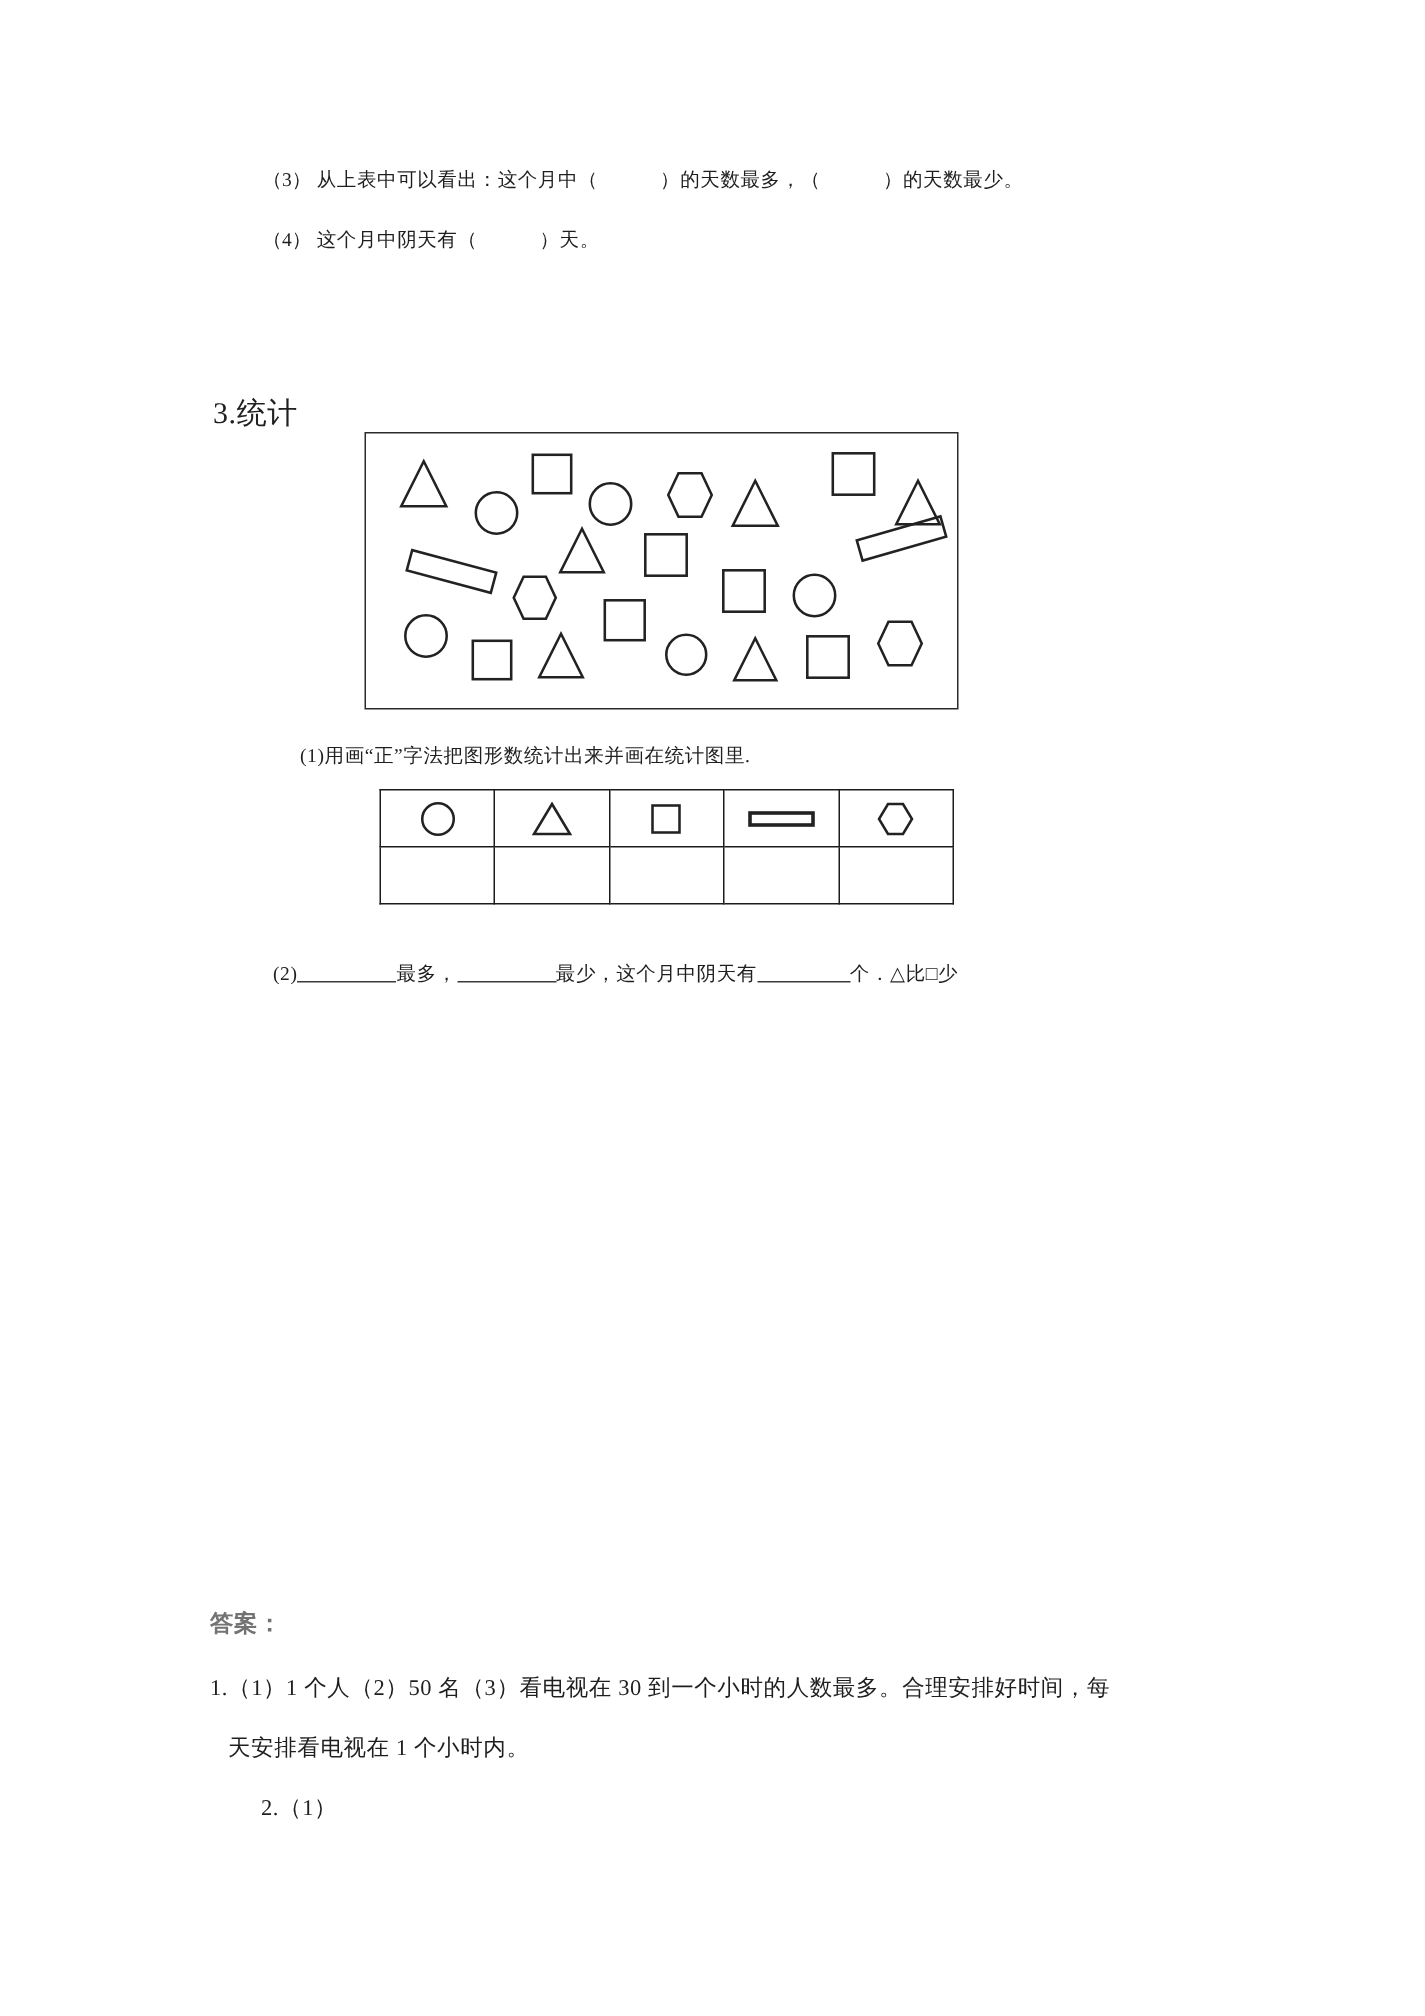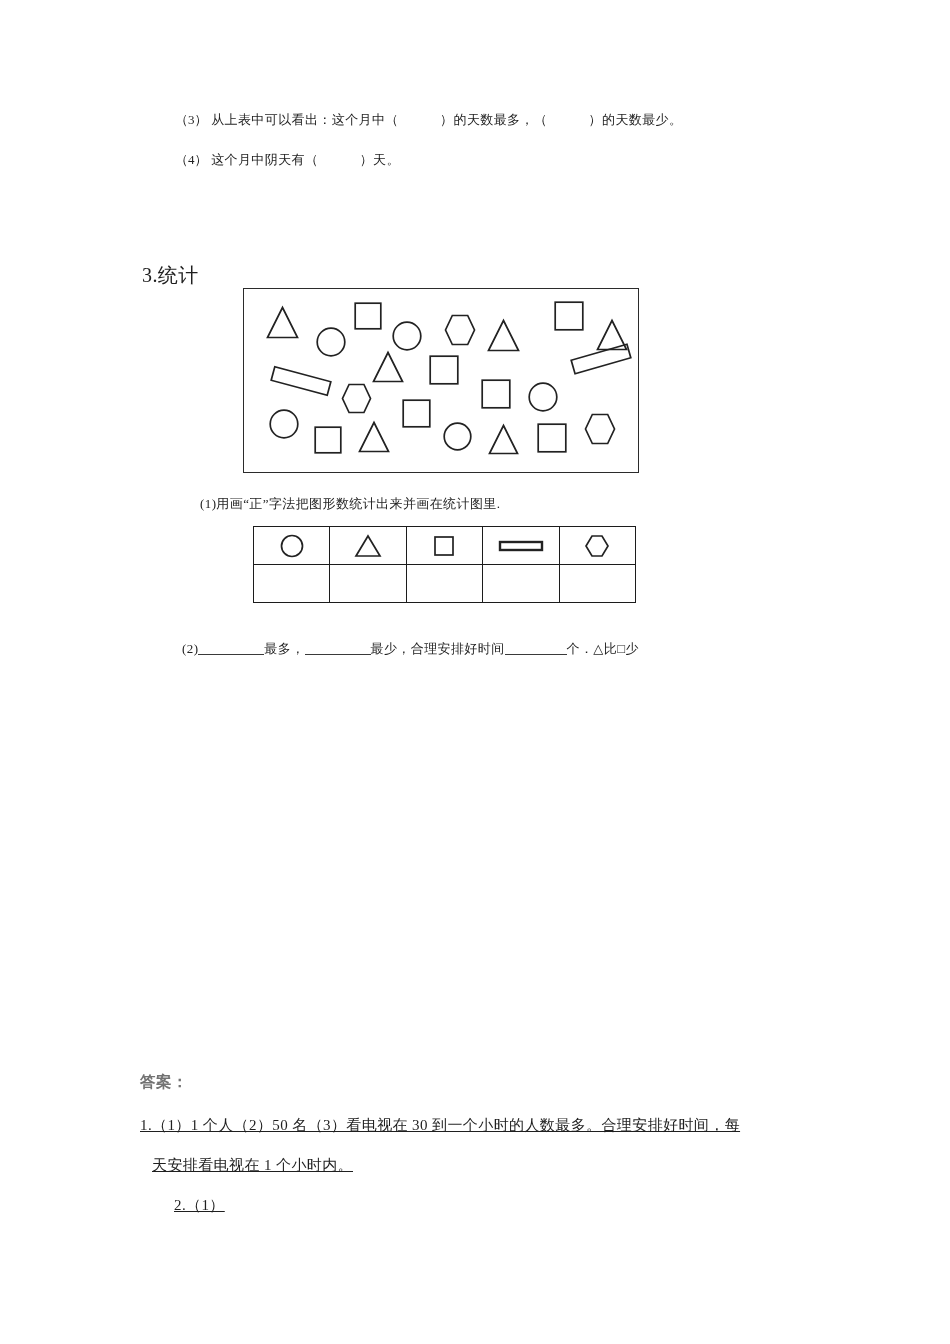"最少，合理安排好时间" span { text: 合理安排好时间 -> 这个月中阴天有 }
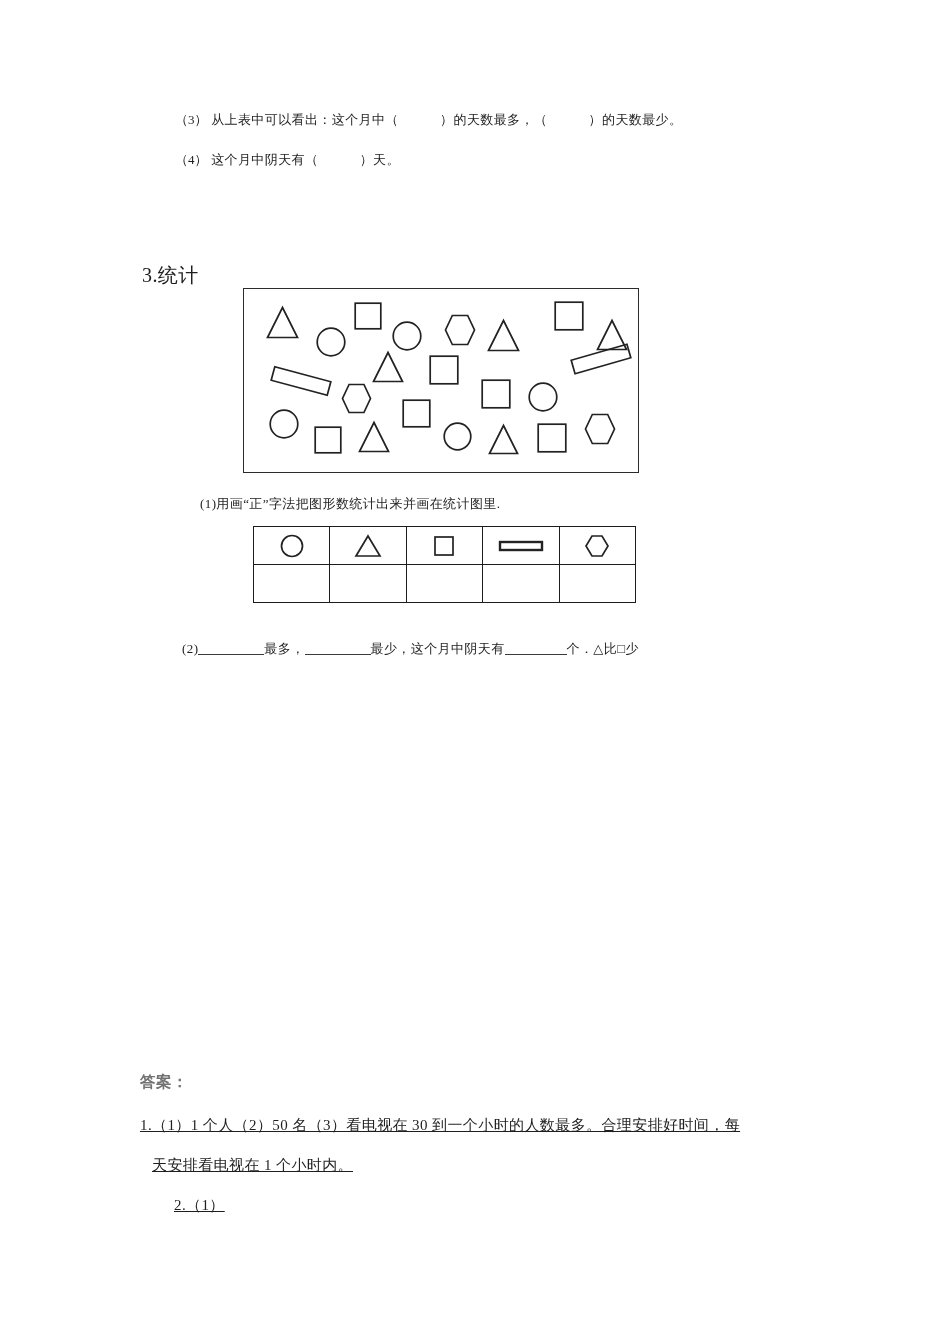"1.（1）1 个人（2）50 名（3）看电视在 30" .ans-line { text-decoration: underline -> none }
